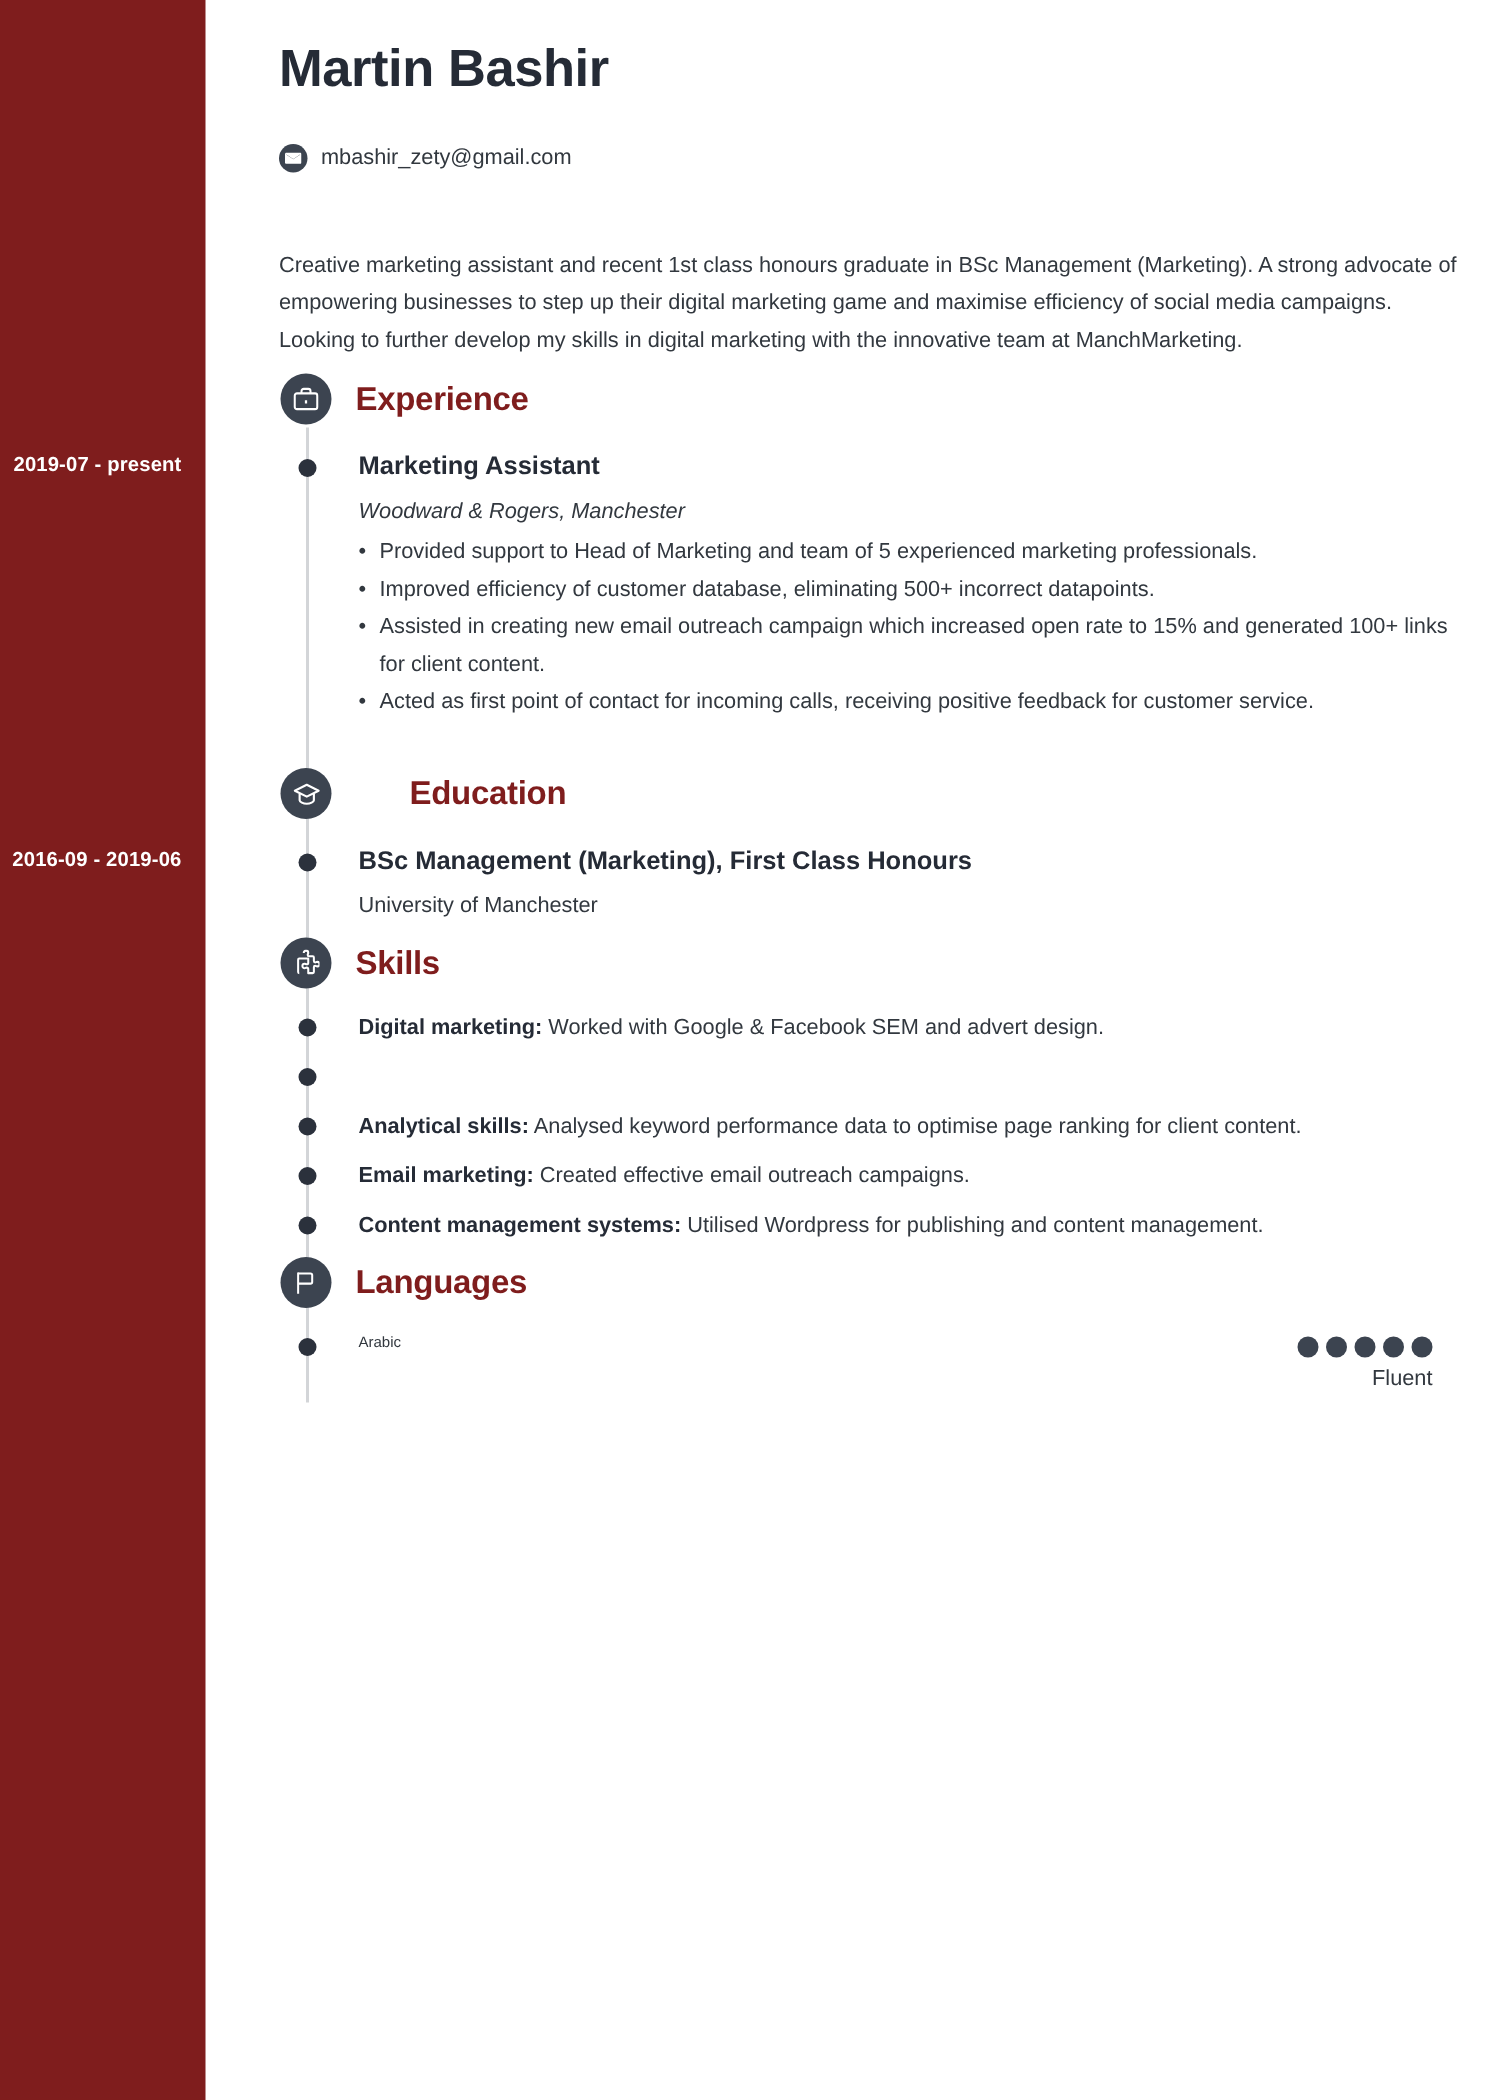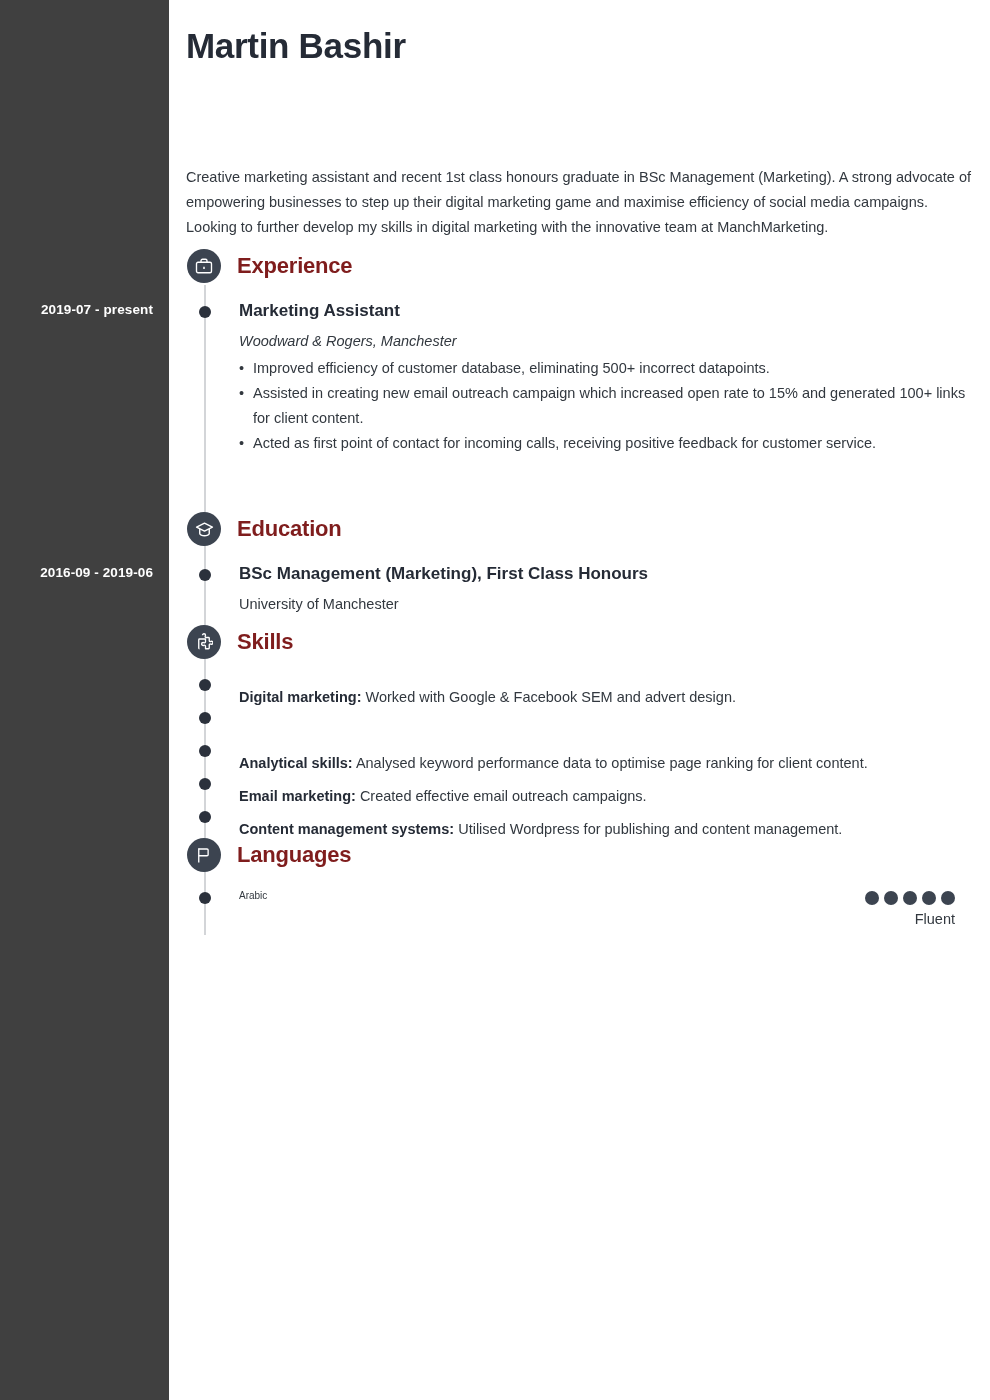"mbashir_zety@gmail.com" div.contact-row { html: none -> <div> <span> <svg> <path></path> </svg> </span> <span>mbashir_zety@gmail.com</span> </div> }
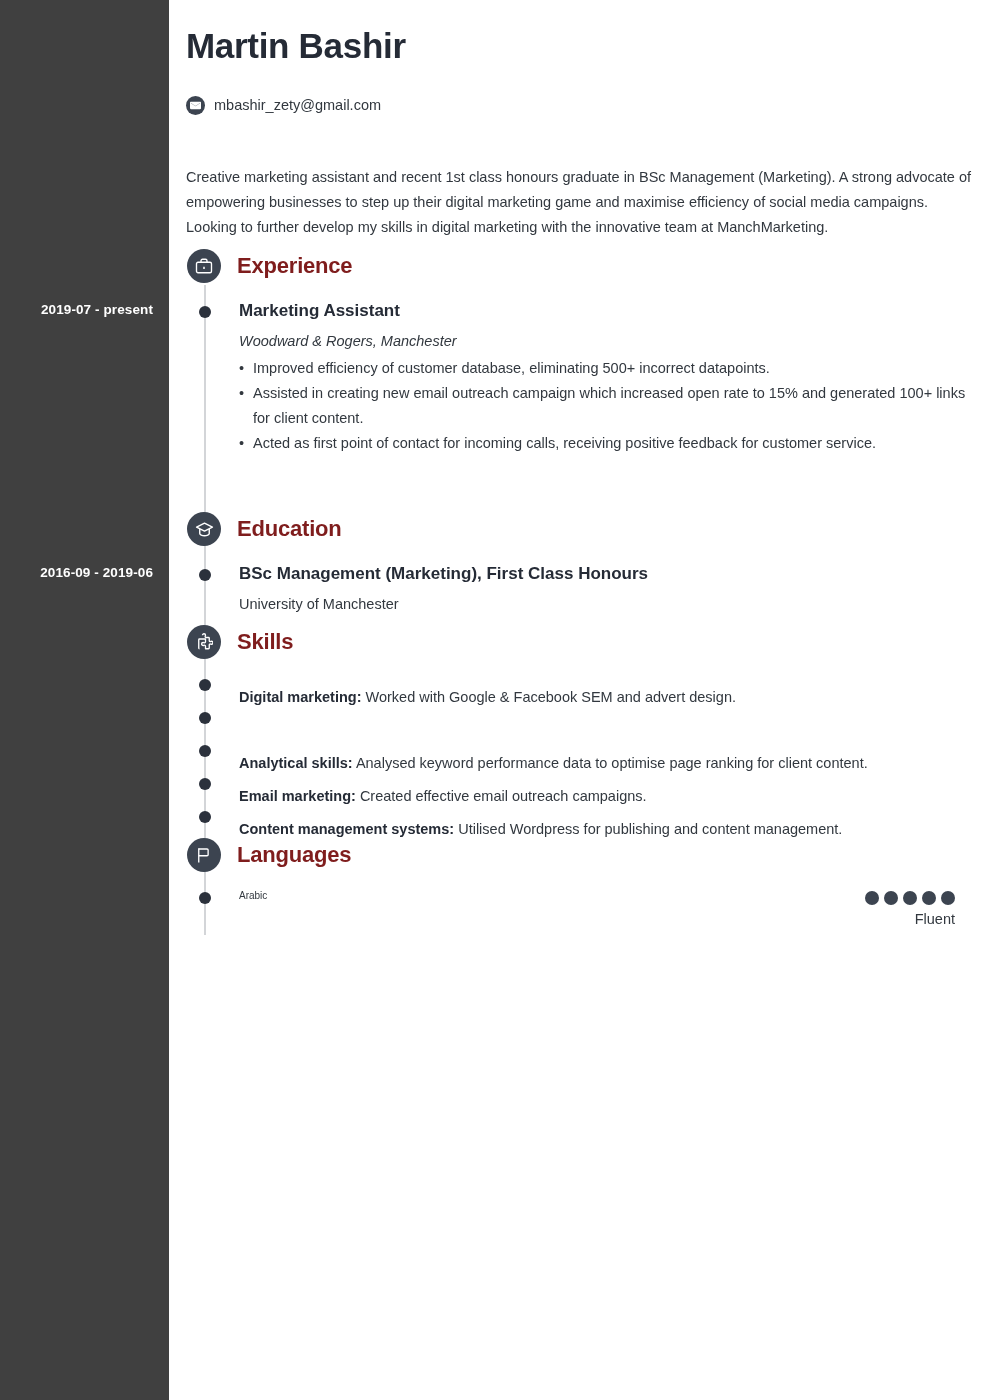"2019-07 - present" .sidebar { background: #404040 -> #7f1d1d; width: 169px -> 137px }
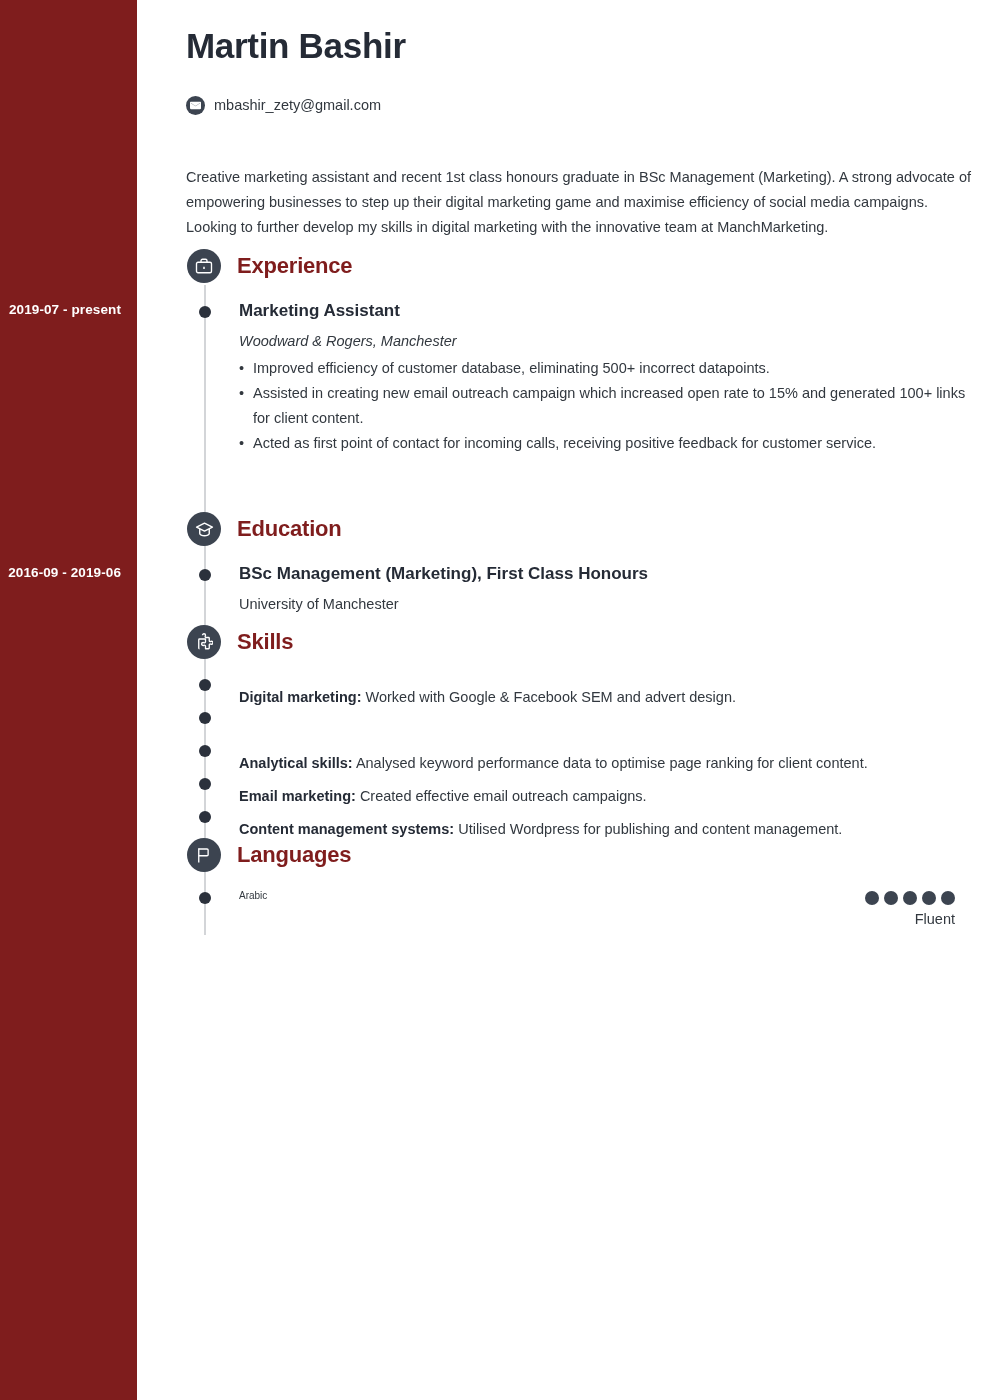"Provided support to Head of" li { html: none -> <li>Provided support to Head of Marketing and team of 5 experienced marketing professionals.</li> }
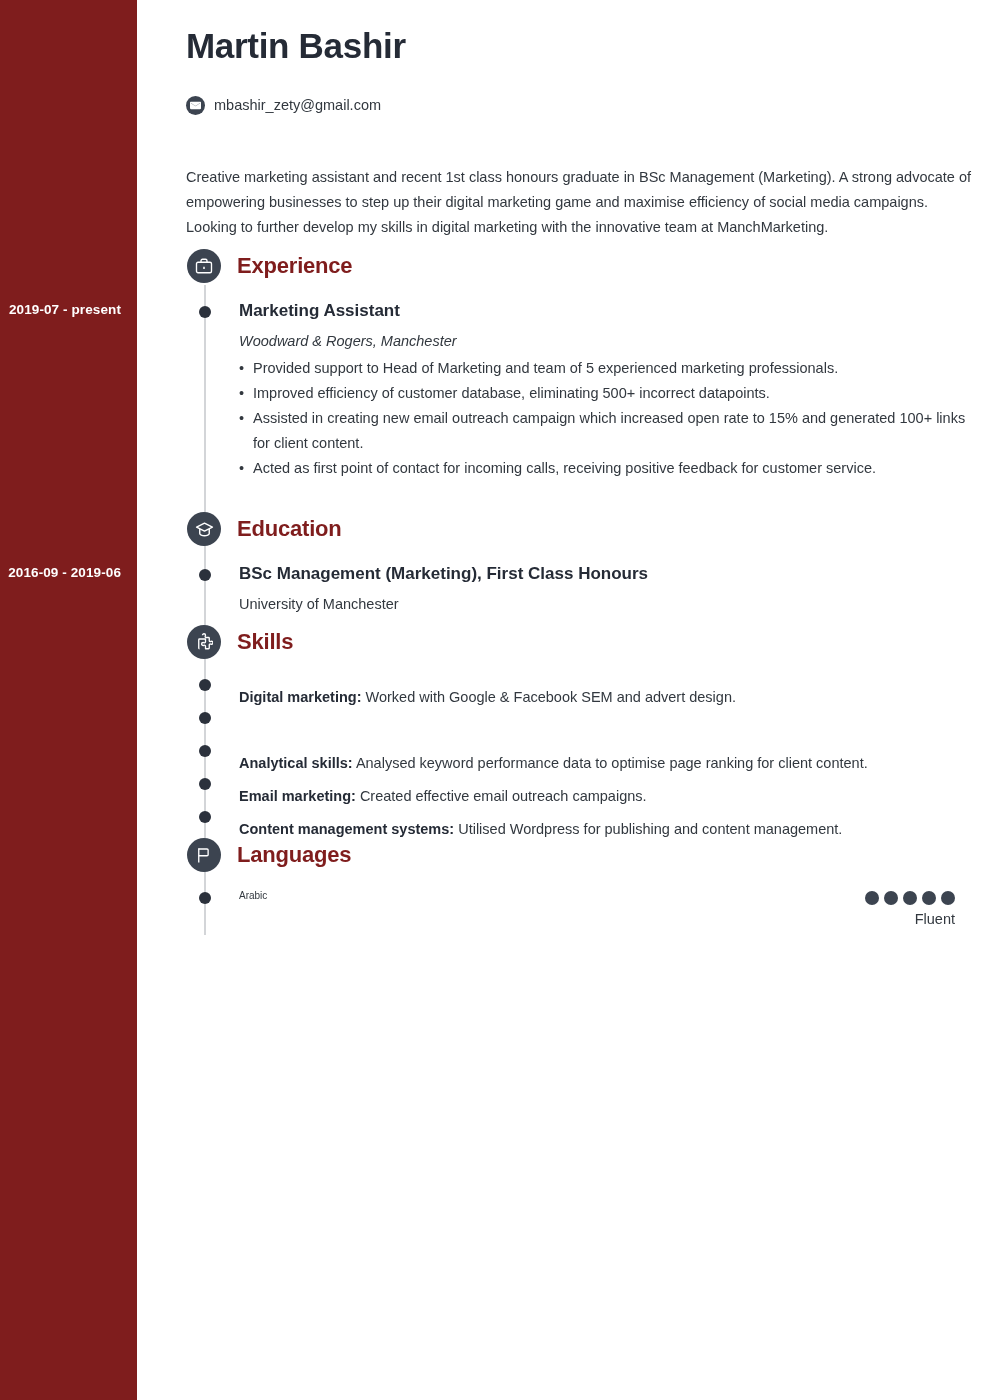"Education" div.sec-head { gap: none -> 36px }
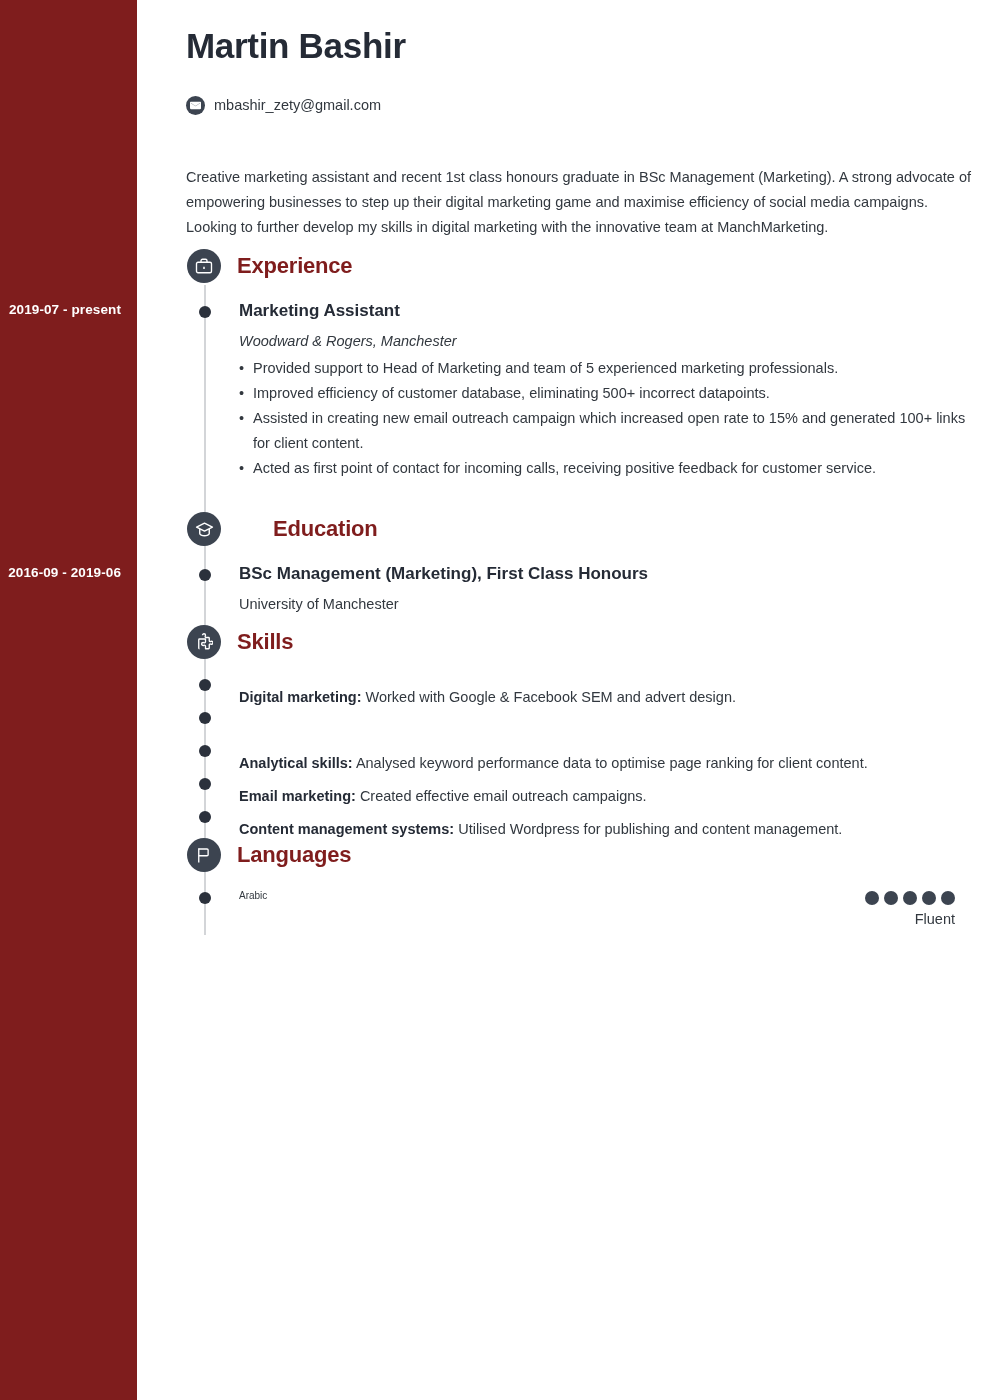"Digital marketing: Worked with Google" .skill-row { margin-top: 12px -> none }
